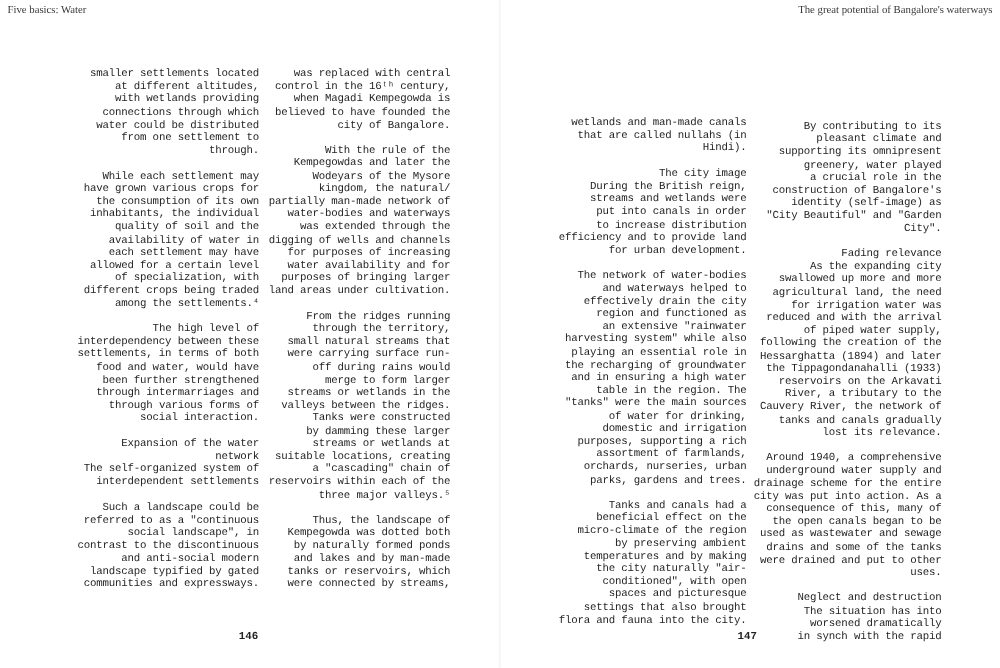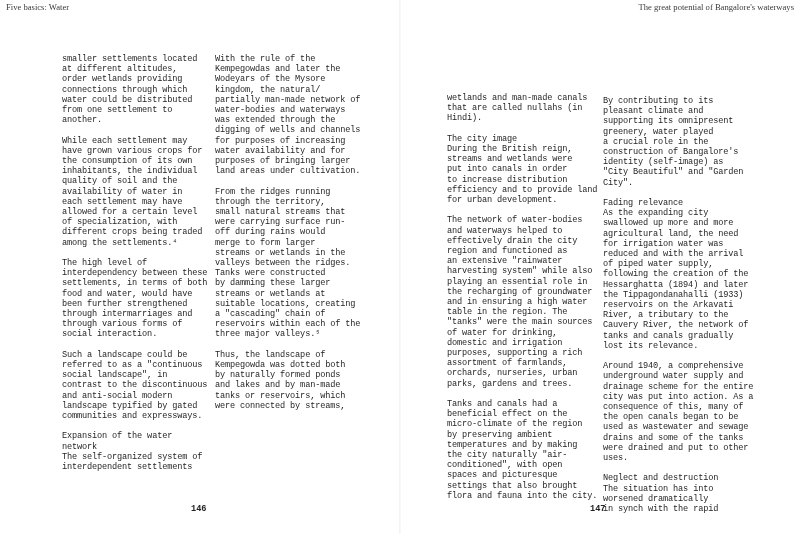"Five basics: Water" .spread { text-align: none -> right }
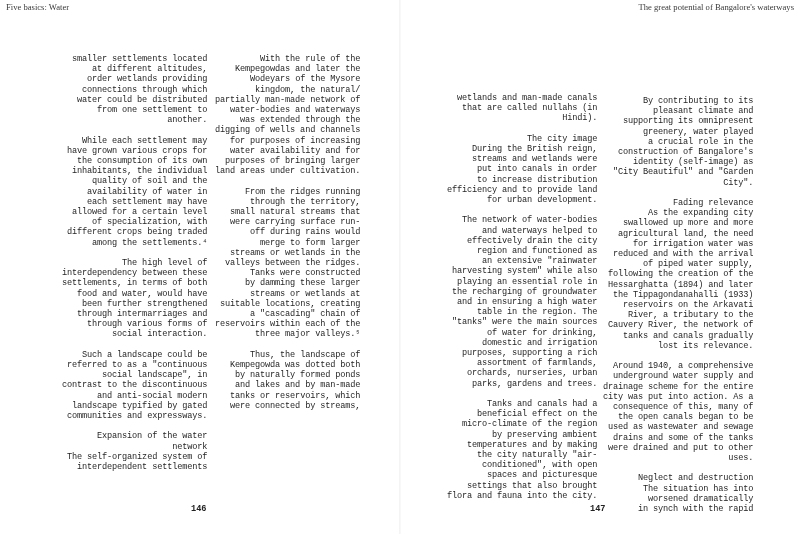"was replaced with central" p { html: none -> <p><span>was replaced with central</span><span>control in the 16ᵗʰ century,</span><span>when Magadi Kempegowda is</span><span>believed to have founded the</span><span>city of Bangalore.</span></p> }
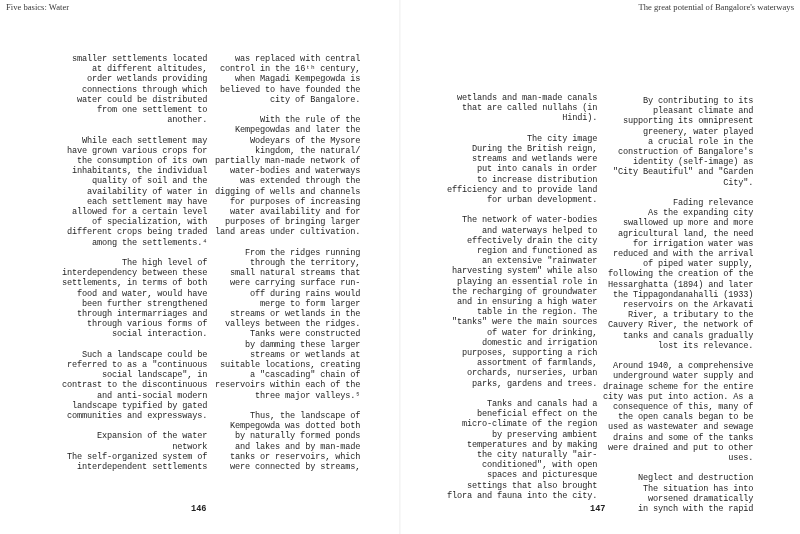"order wetlands providing" span.line { text: order -> with }
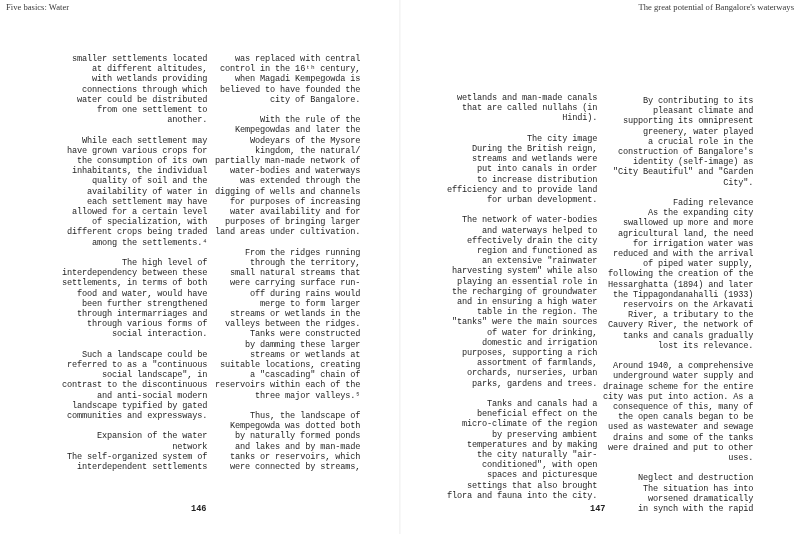"another." span.line { text: another -> through }
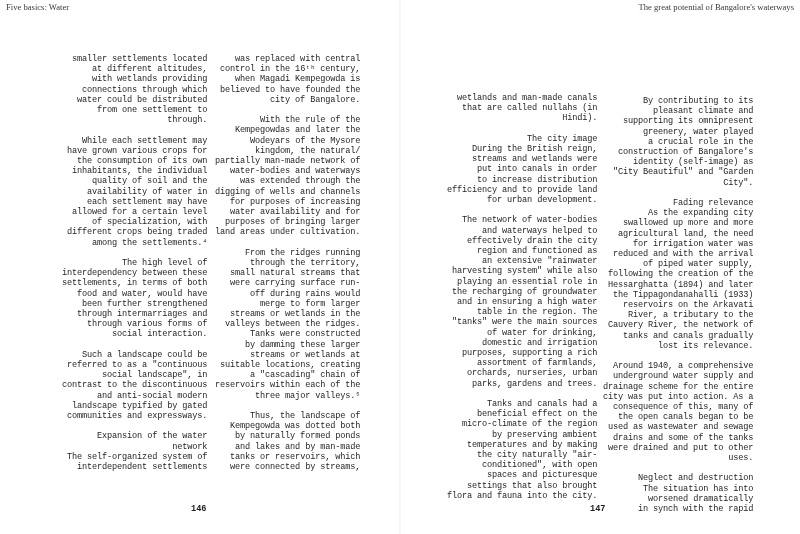"Such a landscape could be" p { order: before "Expansion of the water" -> after "Expansion of the water" }
